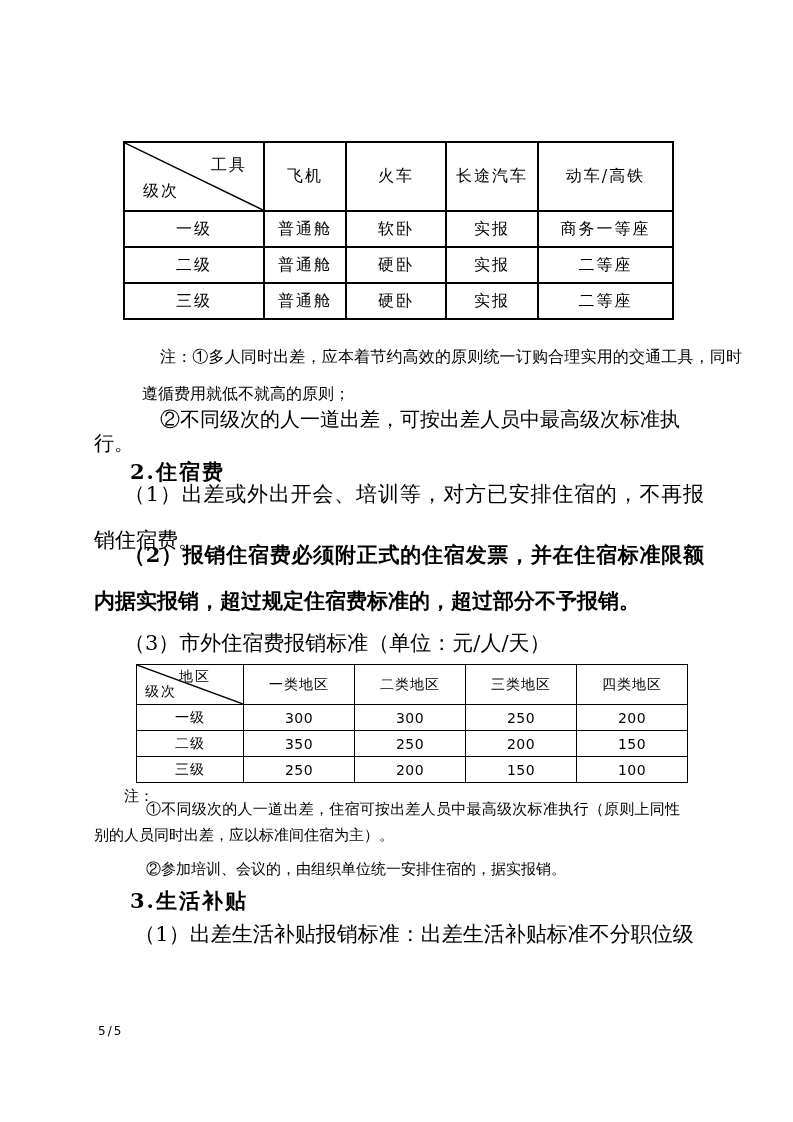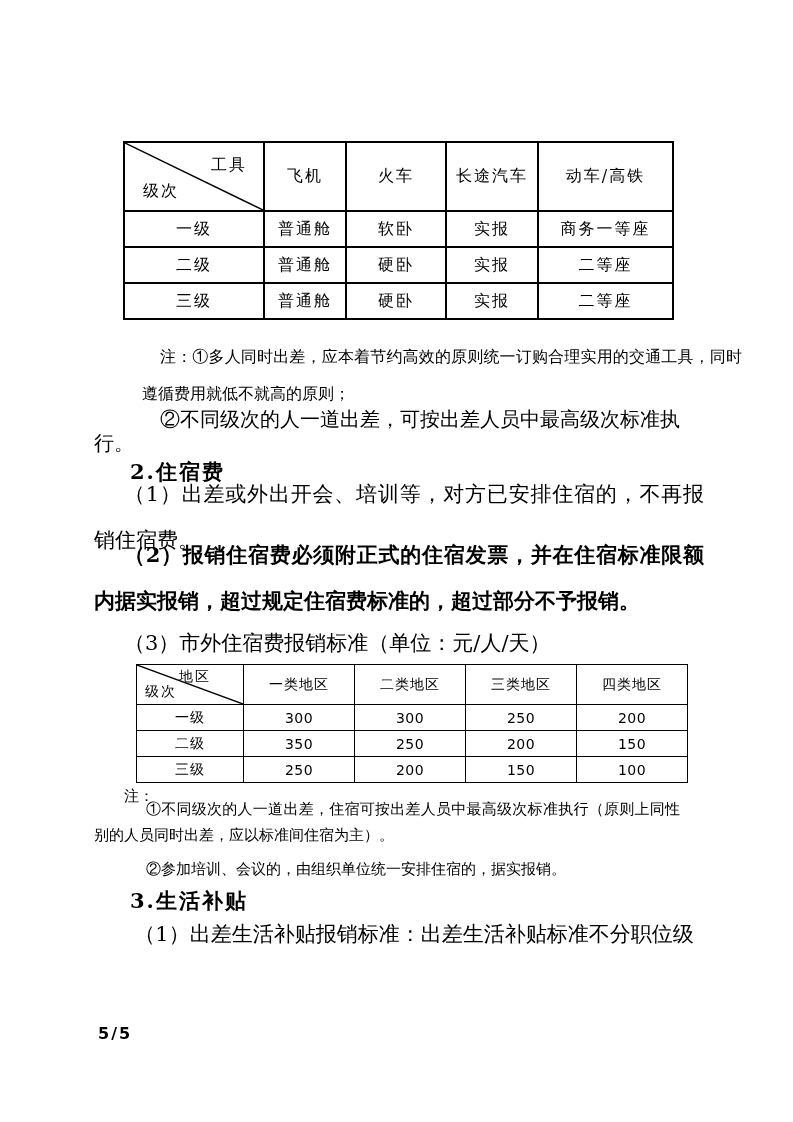"5/5" .page-number { font-size: 16px -> 12px; font-weight: bold -> normal }
